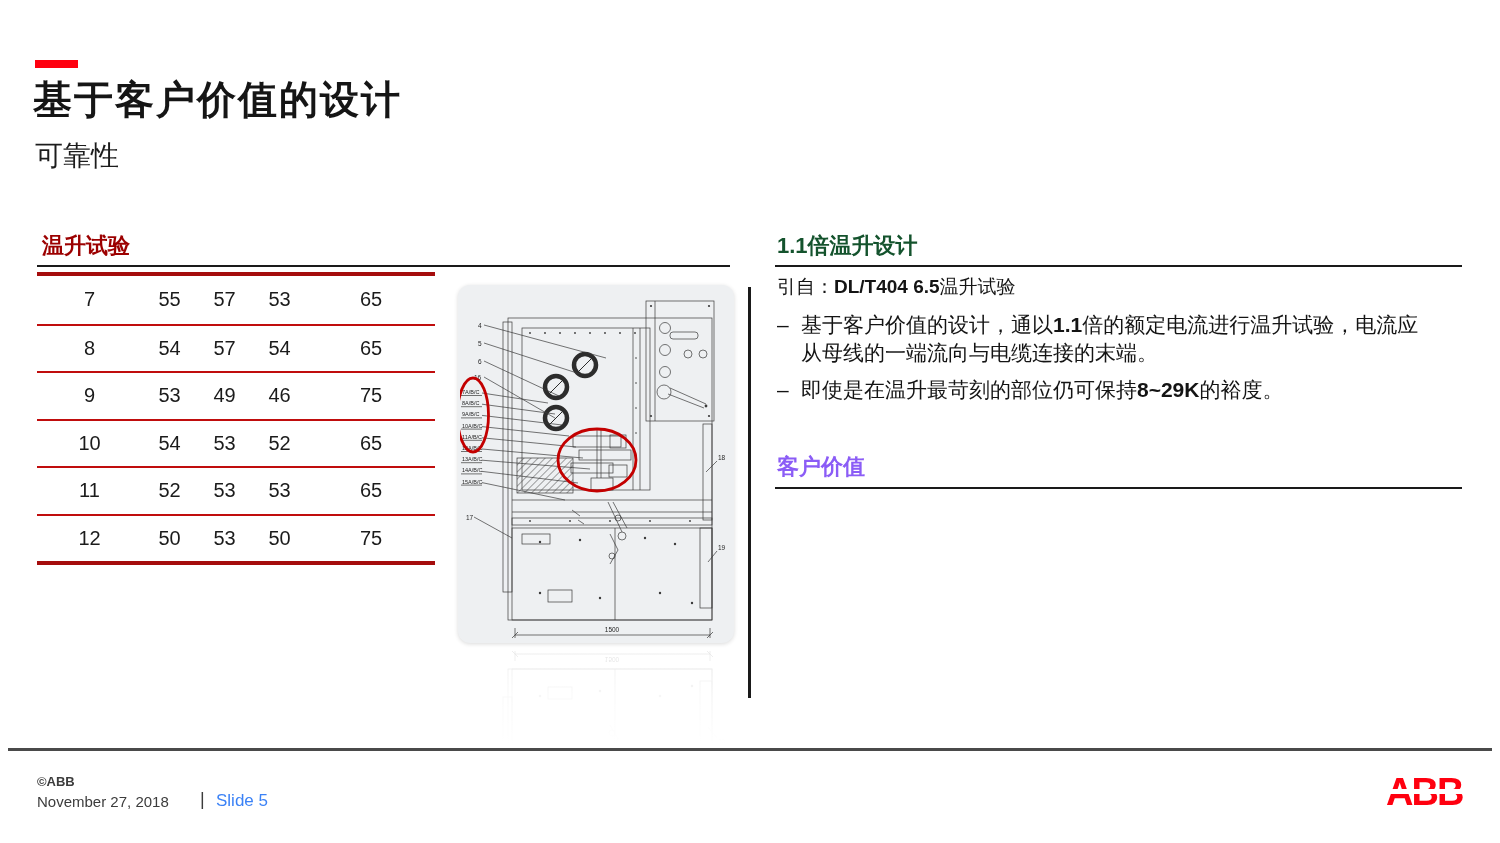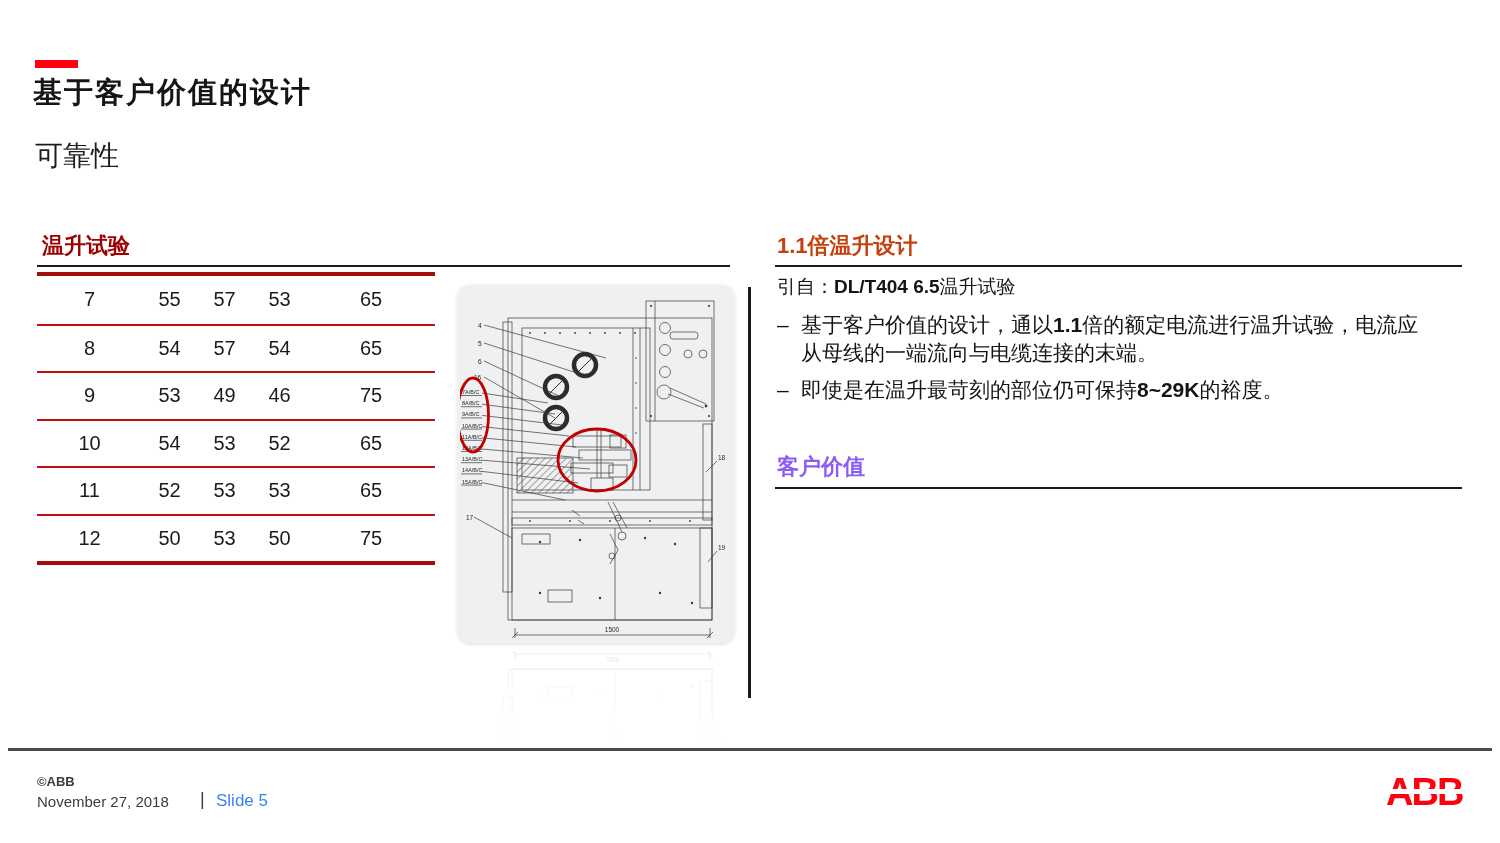"基于客户价值的设计" .title { font-size: 29px -> 39px }
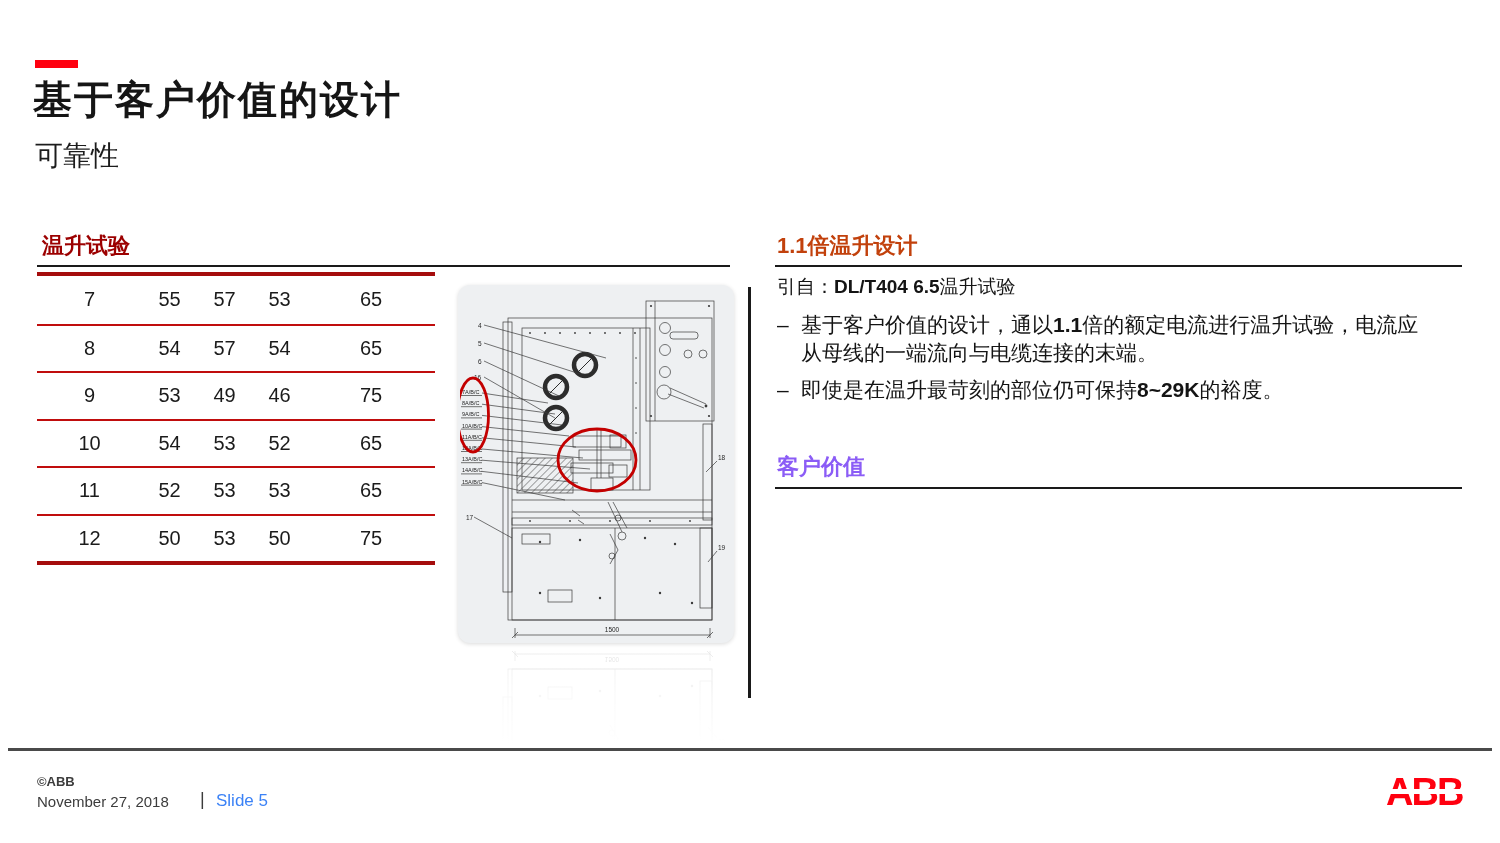"1.1倍温升设计" div.sec-heading { color: #c2410c -> #14532d }
